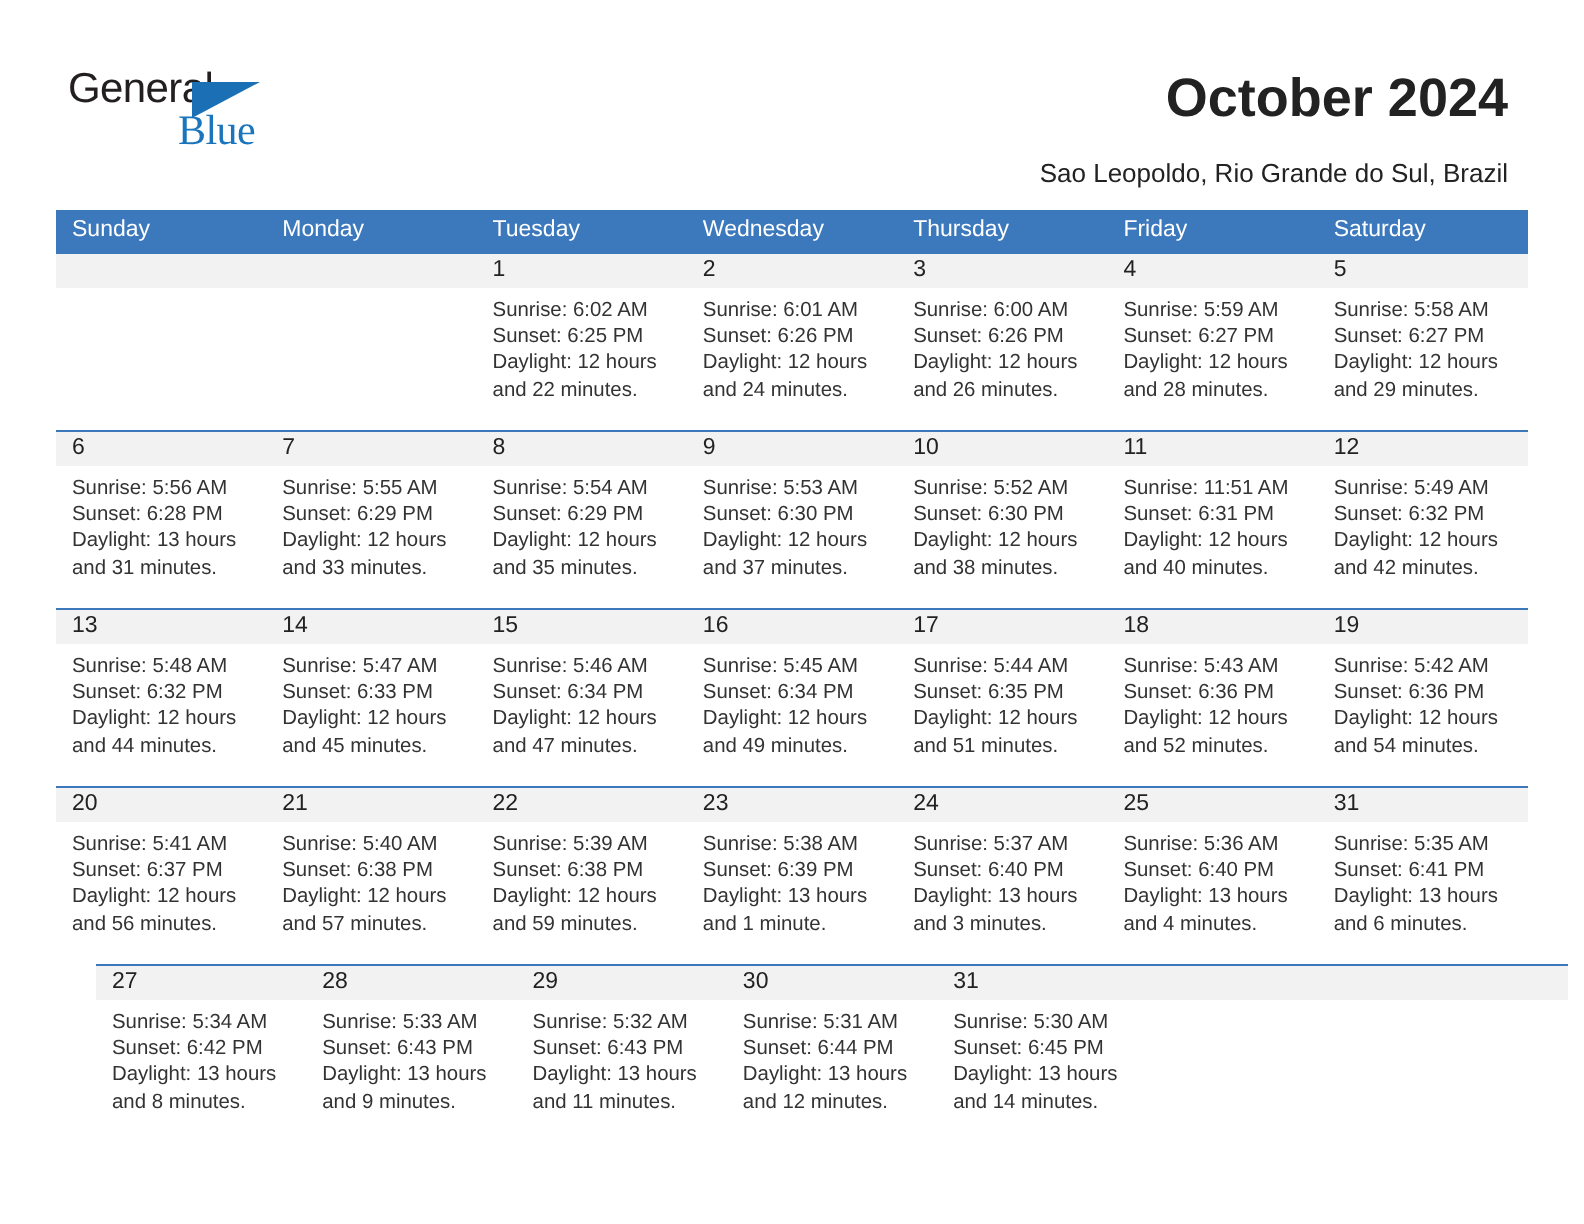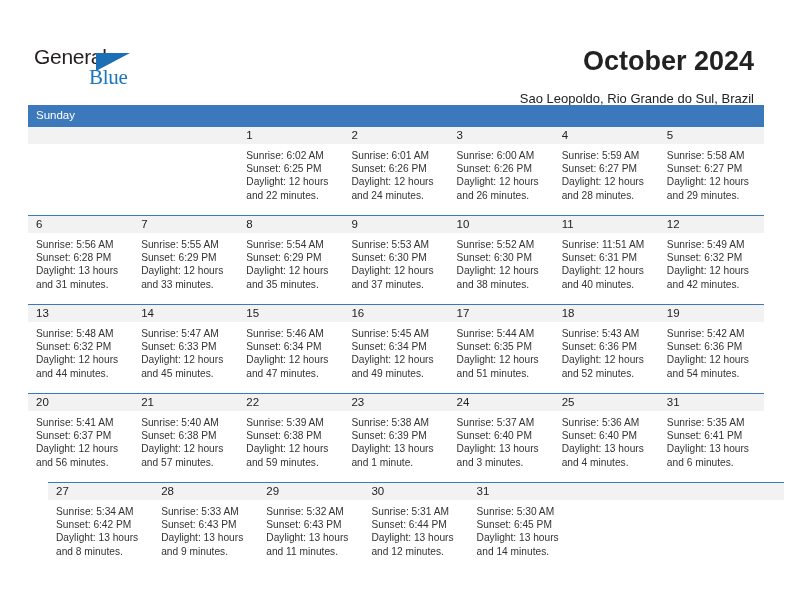"General" .header { margin-top: 12px -> none }
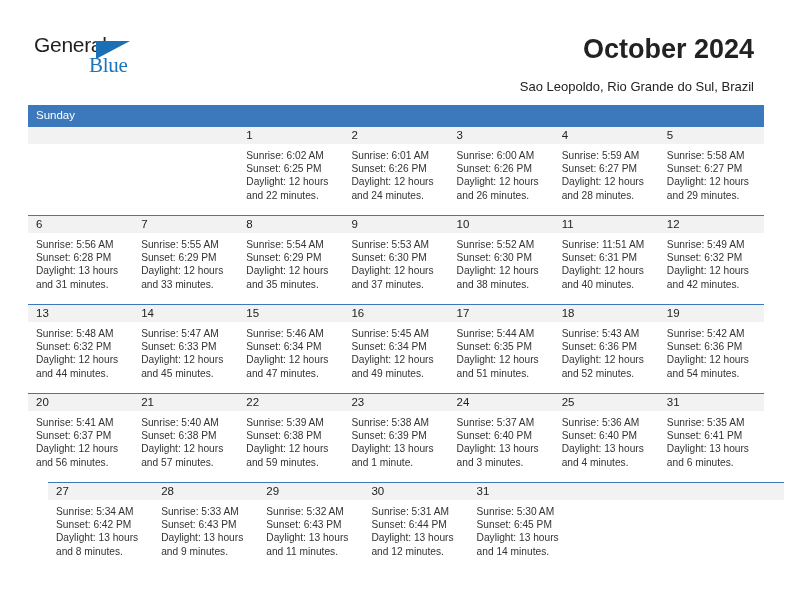"Sunday" .weekdays { flex-direction: column -> none }
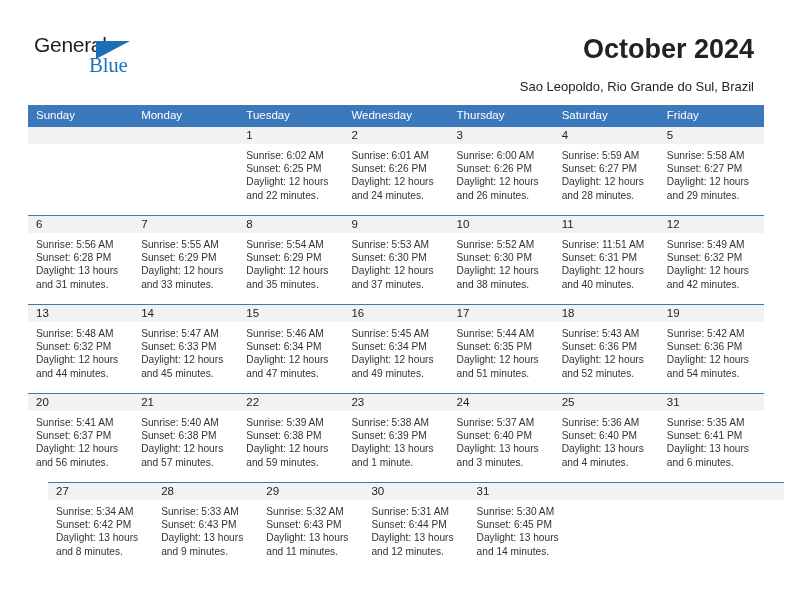"Saturday" div.weekday { order: before "Friday" -> after "Friday" }
